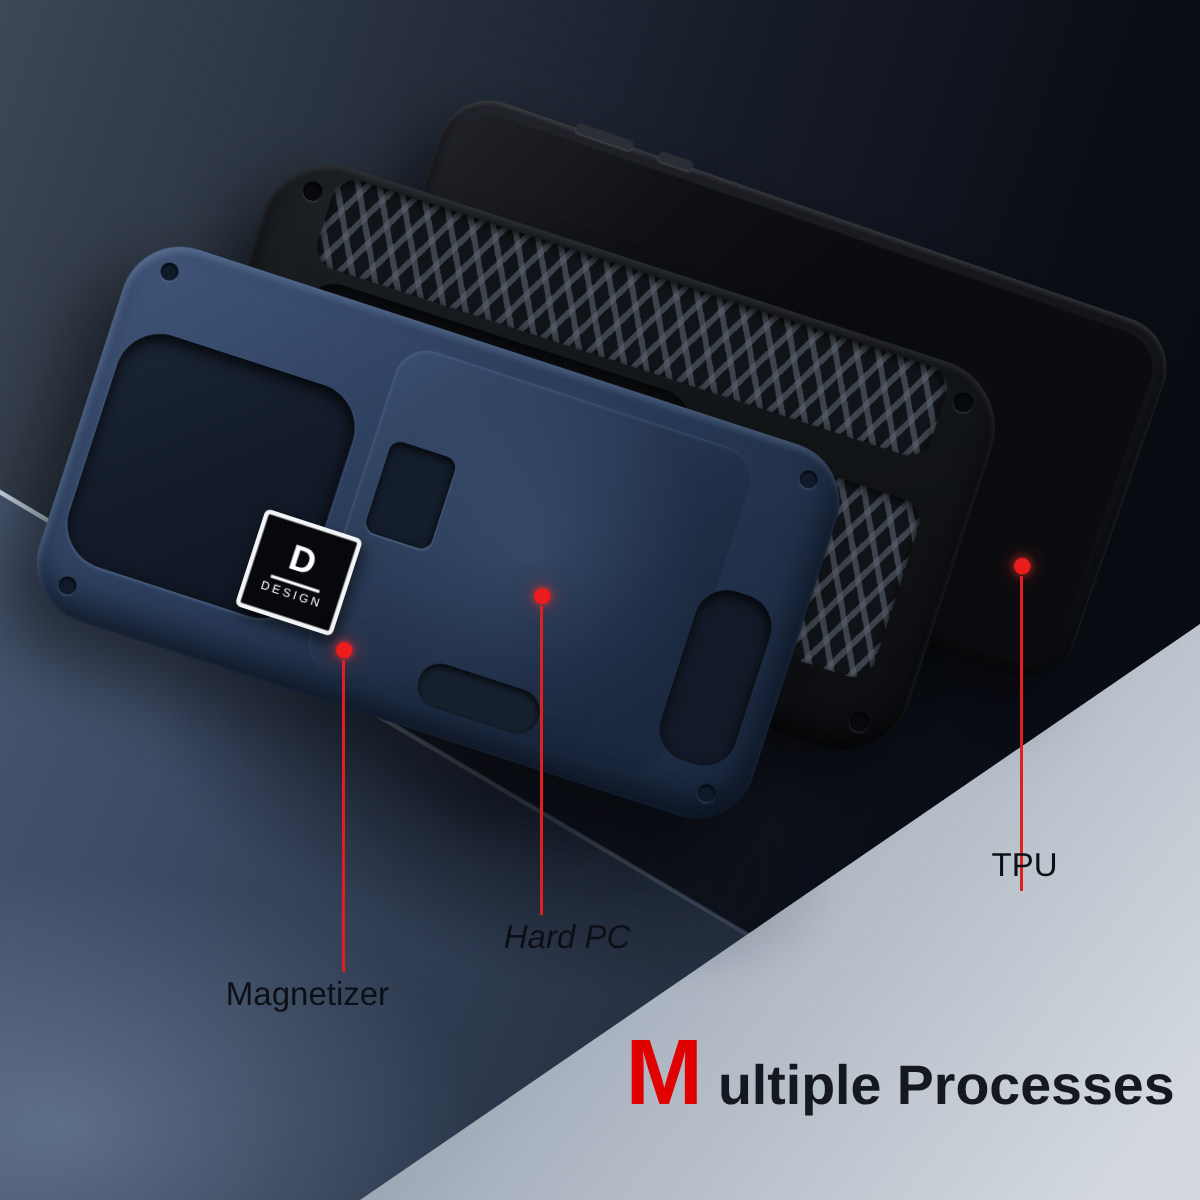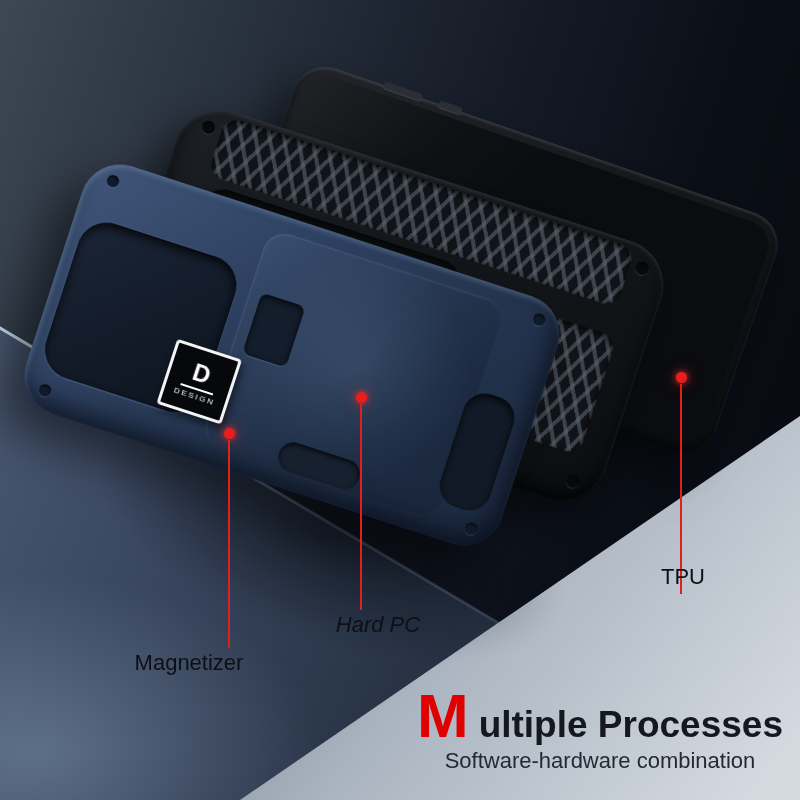"Magnetizer" #label-magnetizer { left: 189px -> 205px }
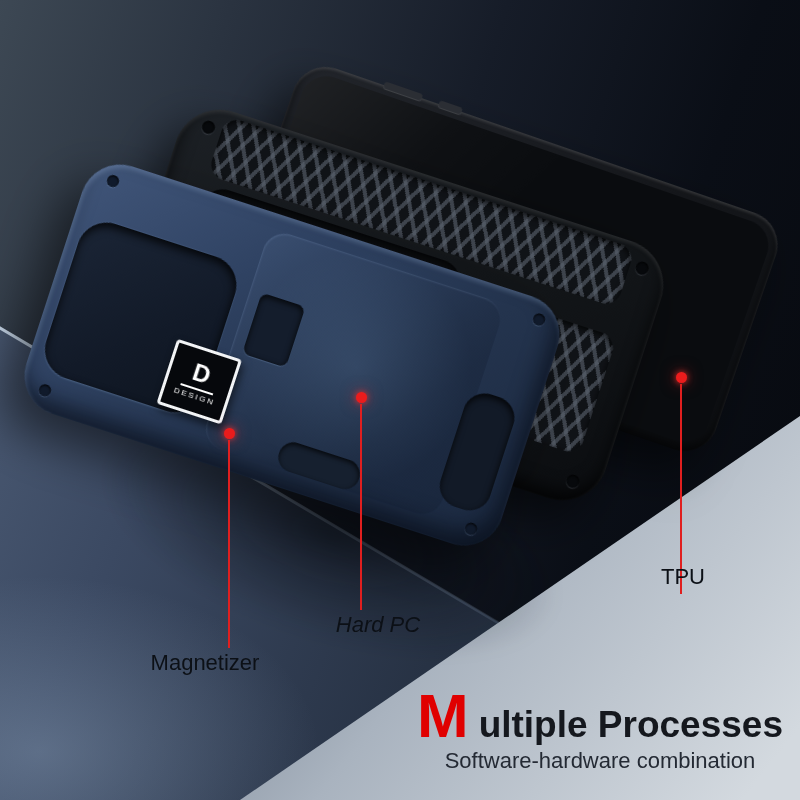"Software-hardware combination" div { html: <div>Software-hardware combination</div> -> none }
